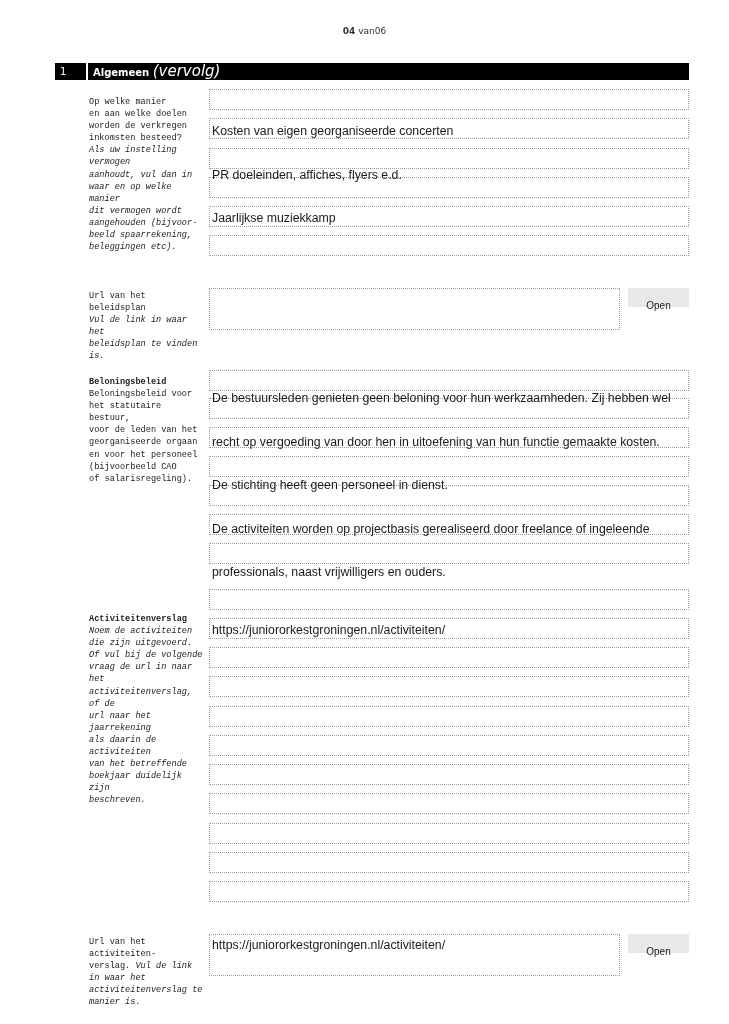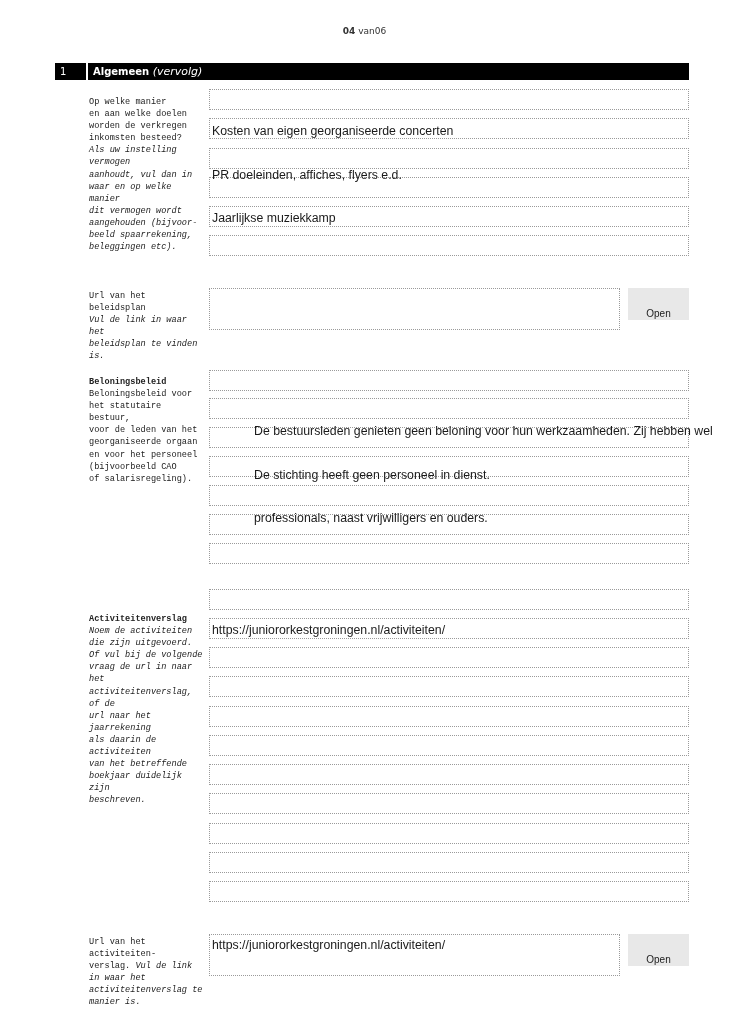"(vervolg)" .bar-title i { font-size: 11px -> 15px }
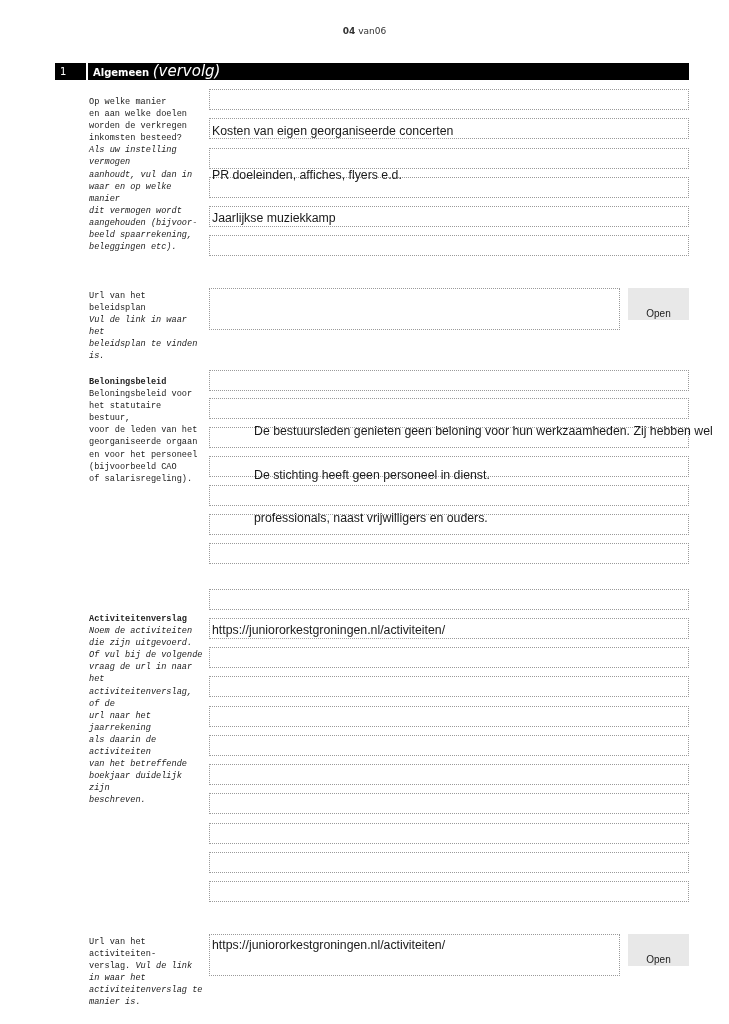"Open" .btn { padding: 16px -> 8px }
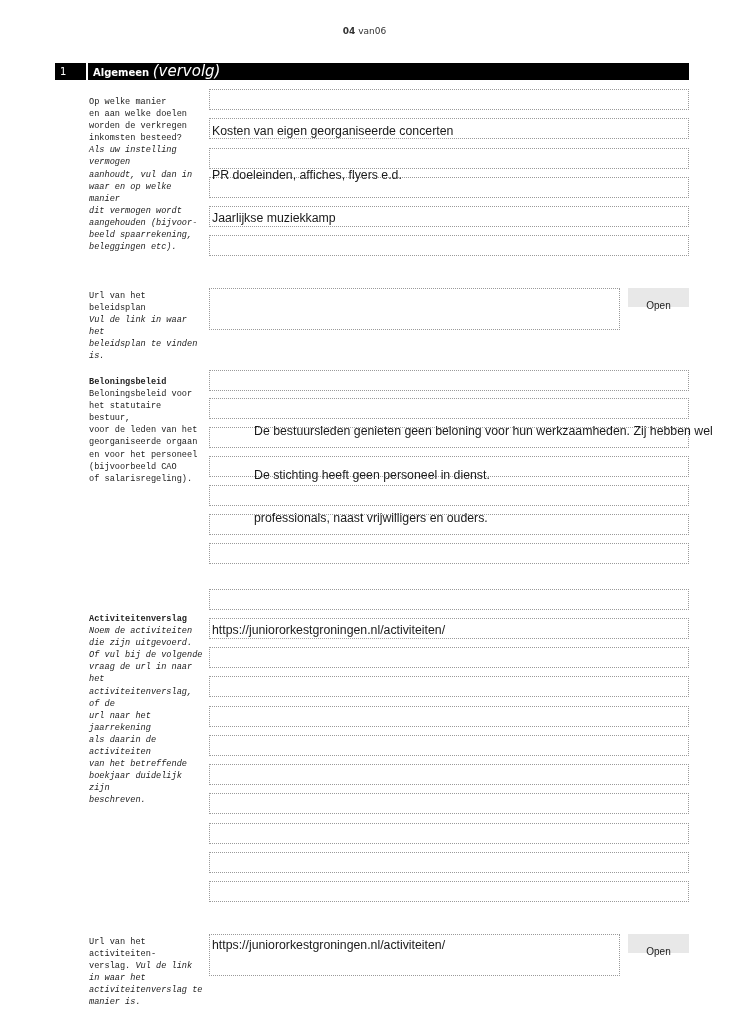"De bestuursleden genieten geen beloning" div.ftext { margin-left: 42px -> none; top: 395px -> 362px }
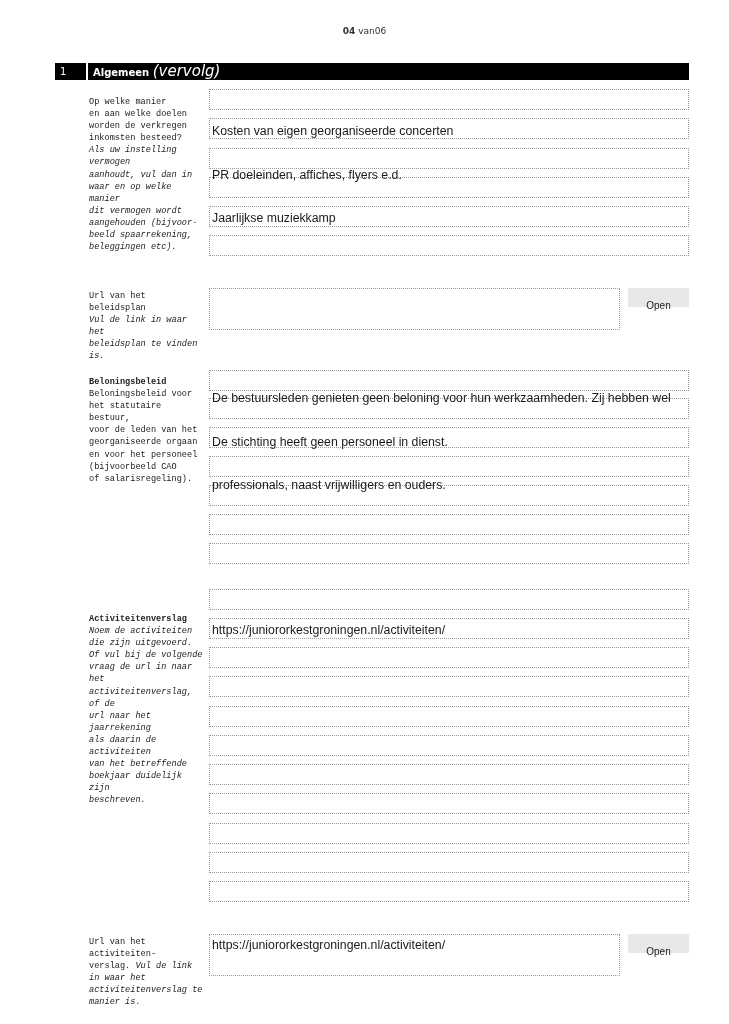"recht op vergoeding van door" div { html: none -> <div>recht op vergoeding van door hen in uitoefening van hun functie gemaakte kosten.</div> }
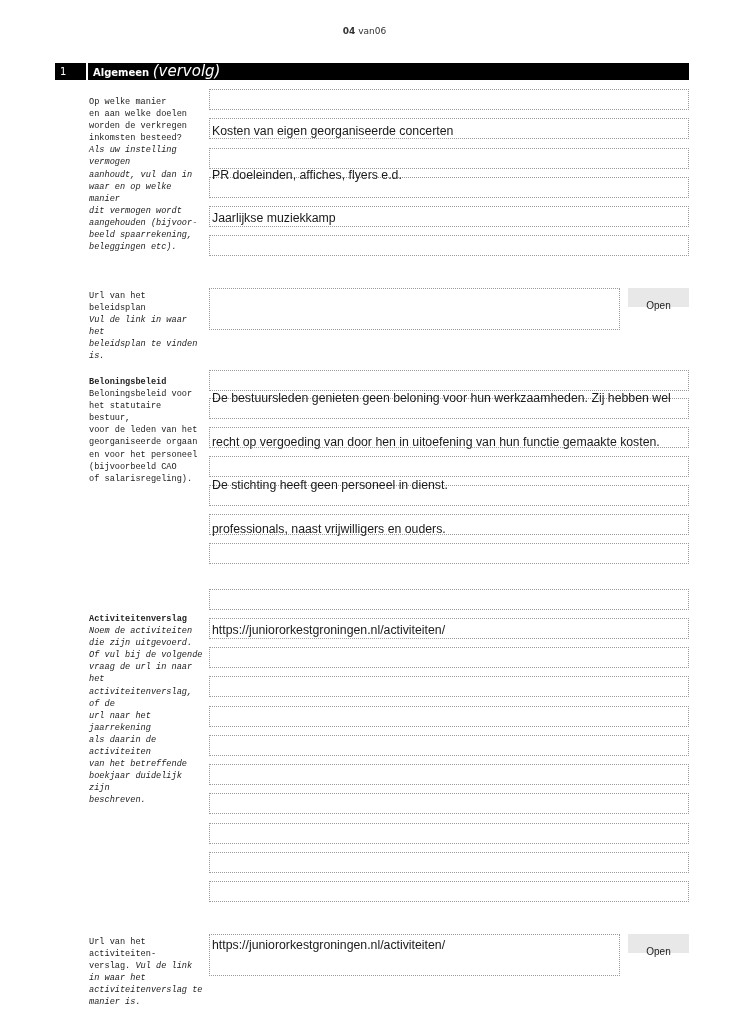"De activiteiten worden op projectbasis" div { html: none -> <div>De activiteiten worden op projectbasis gerealiseerd door freelance of ingeleende</div> }
